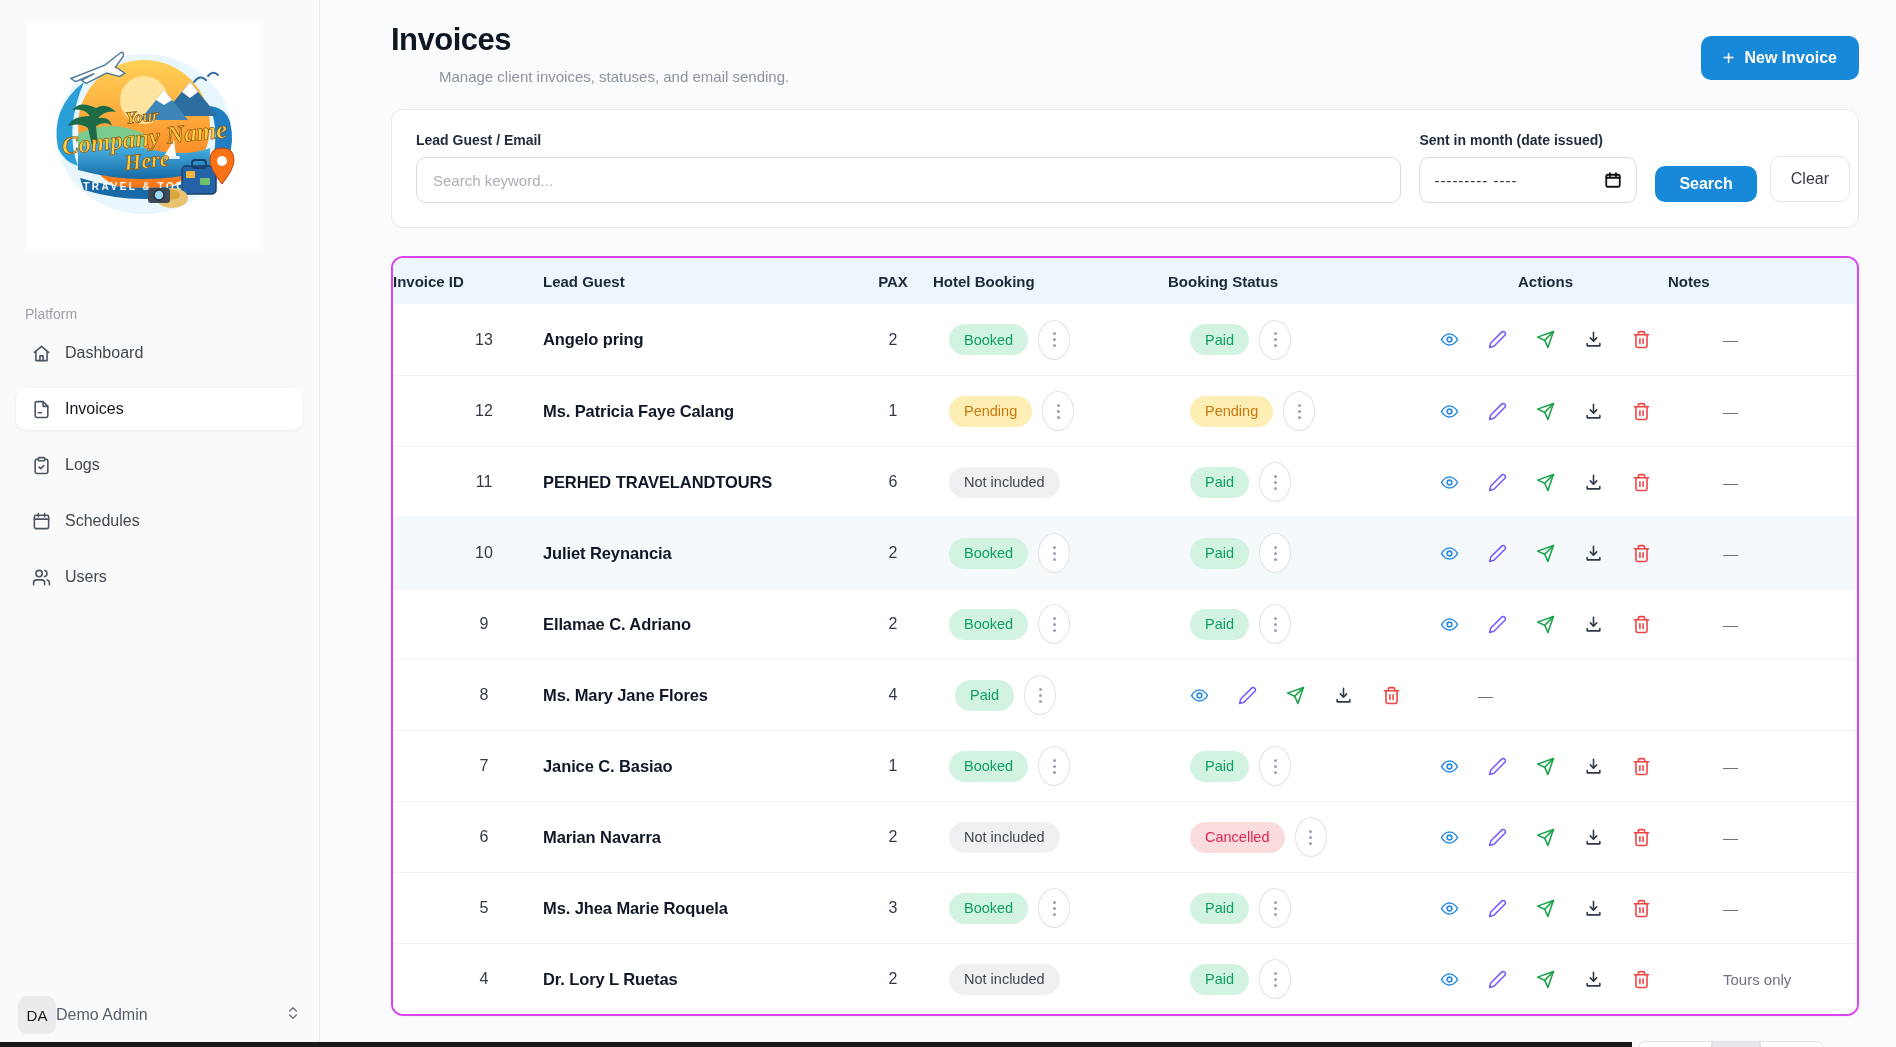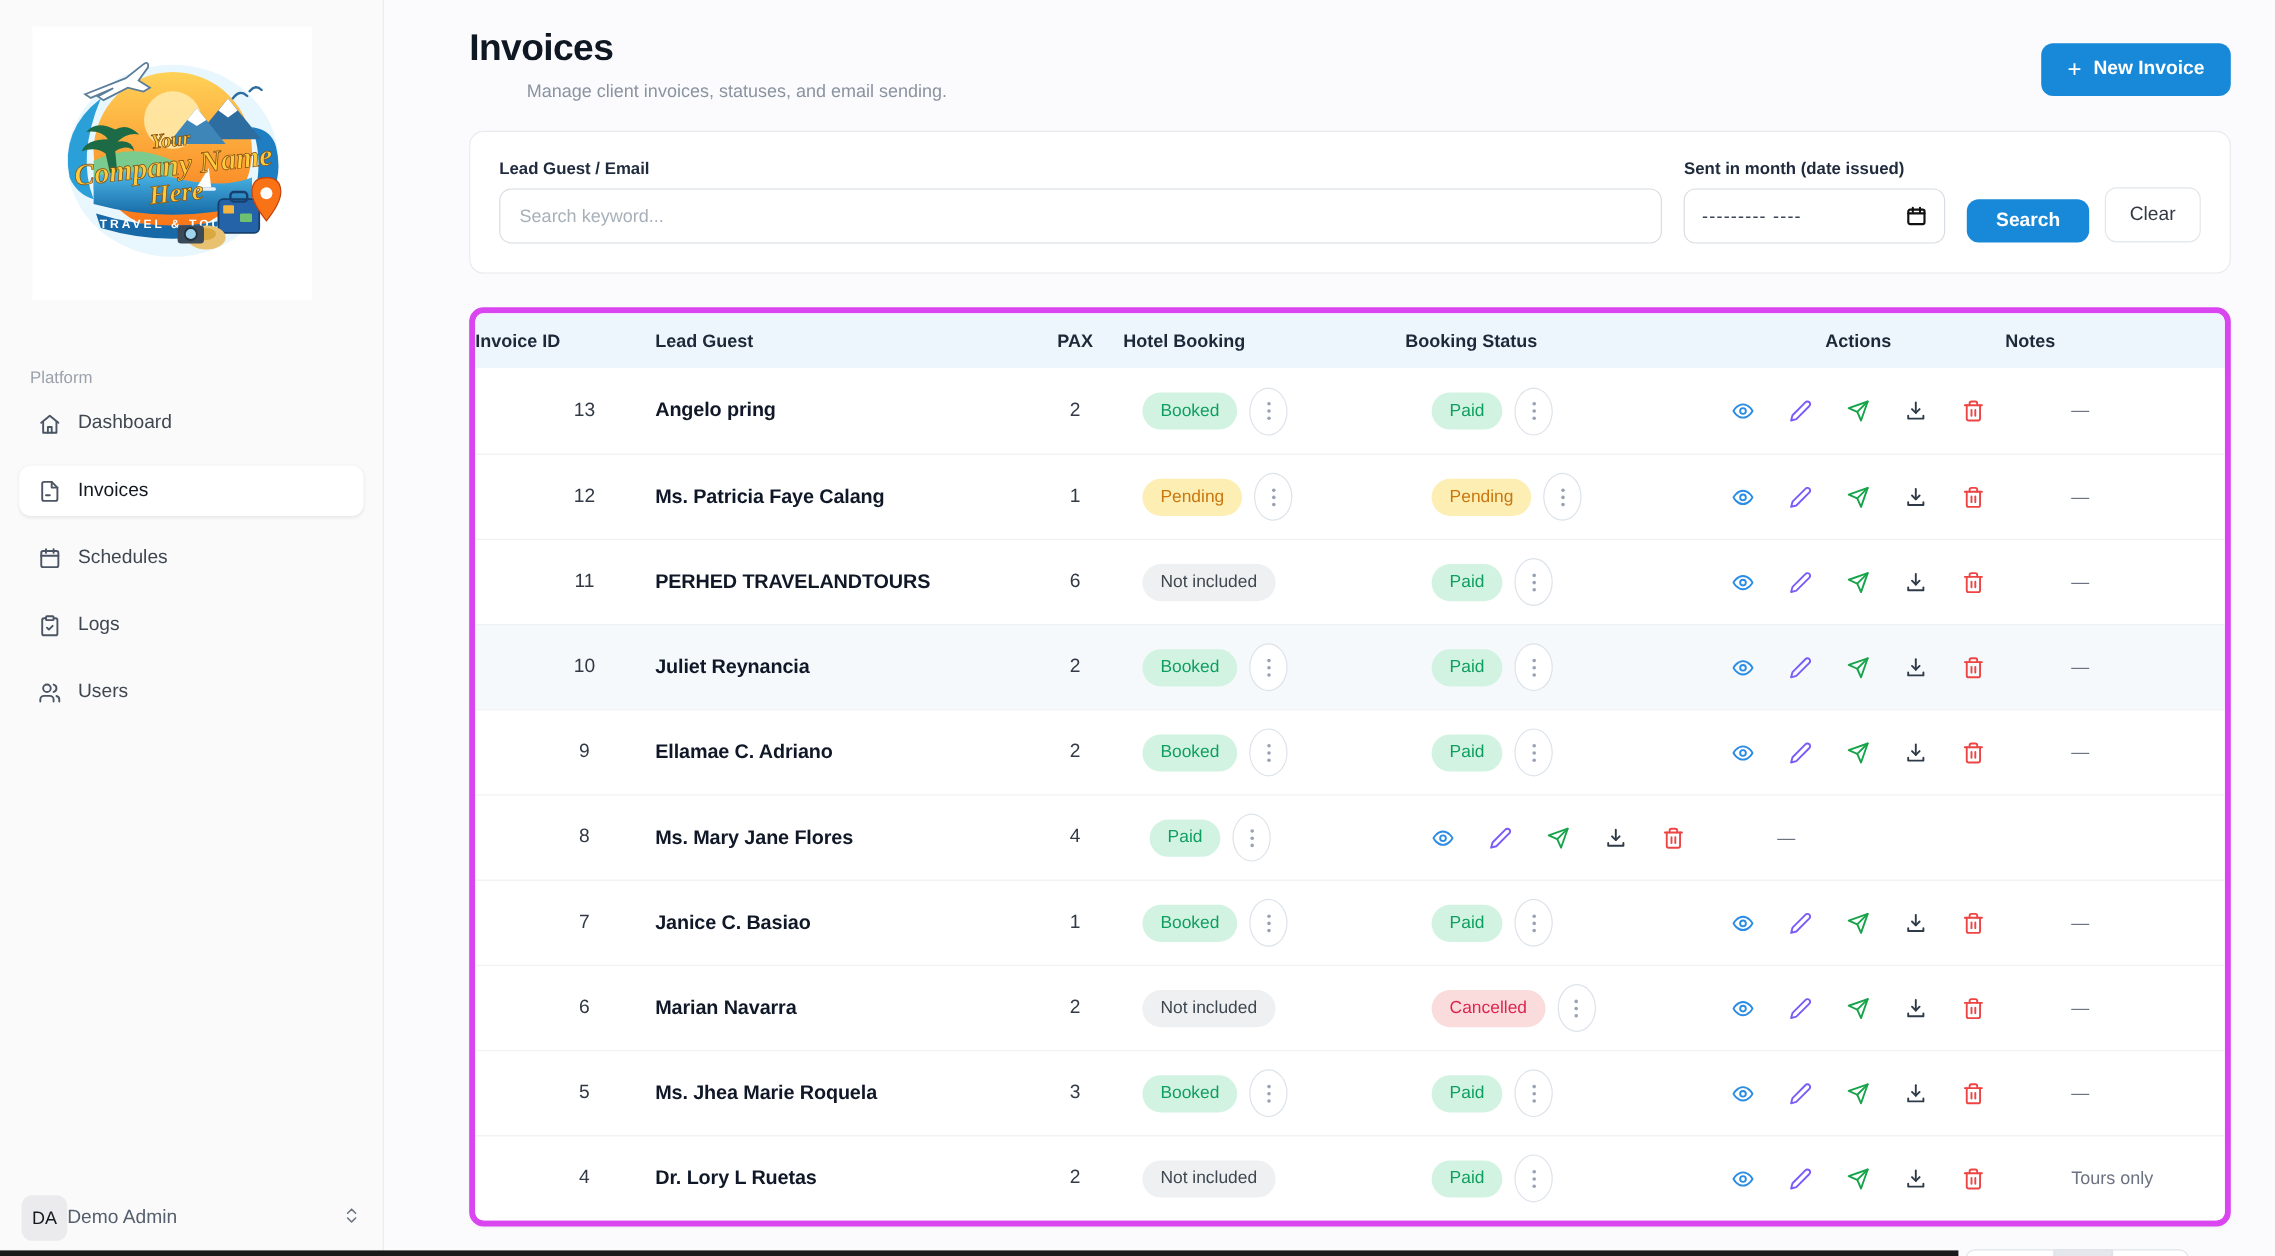"Lead Guest / Email" .filter-card { padding: 22px 24px 24px 24px -> 22px 8px 24px 24px }
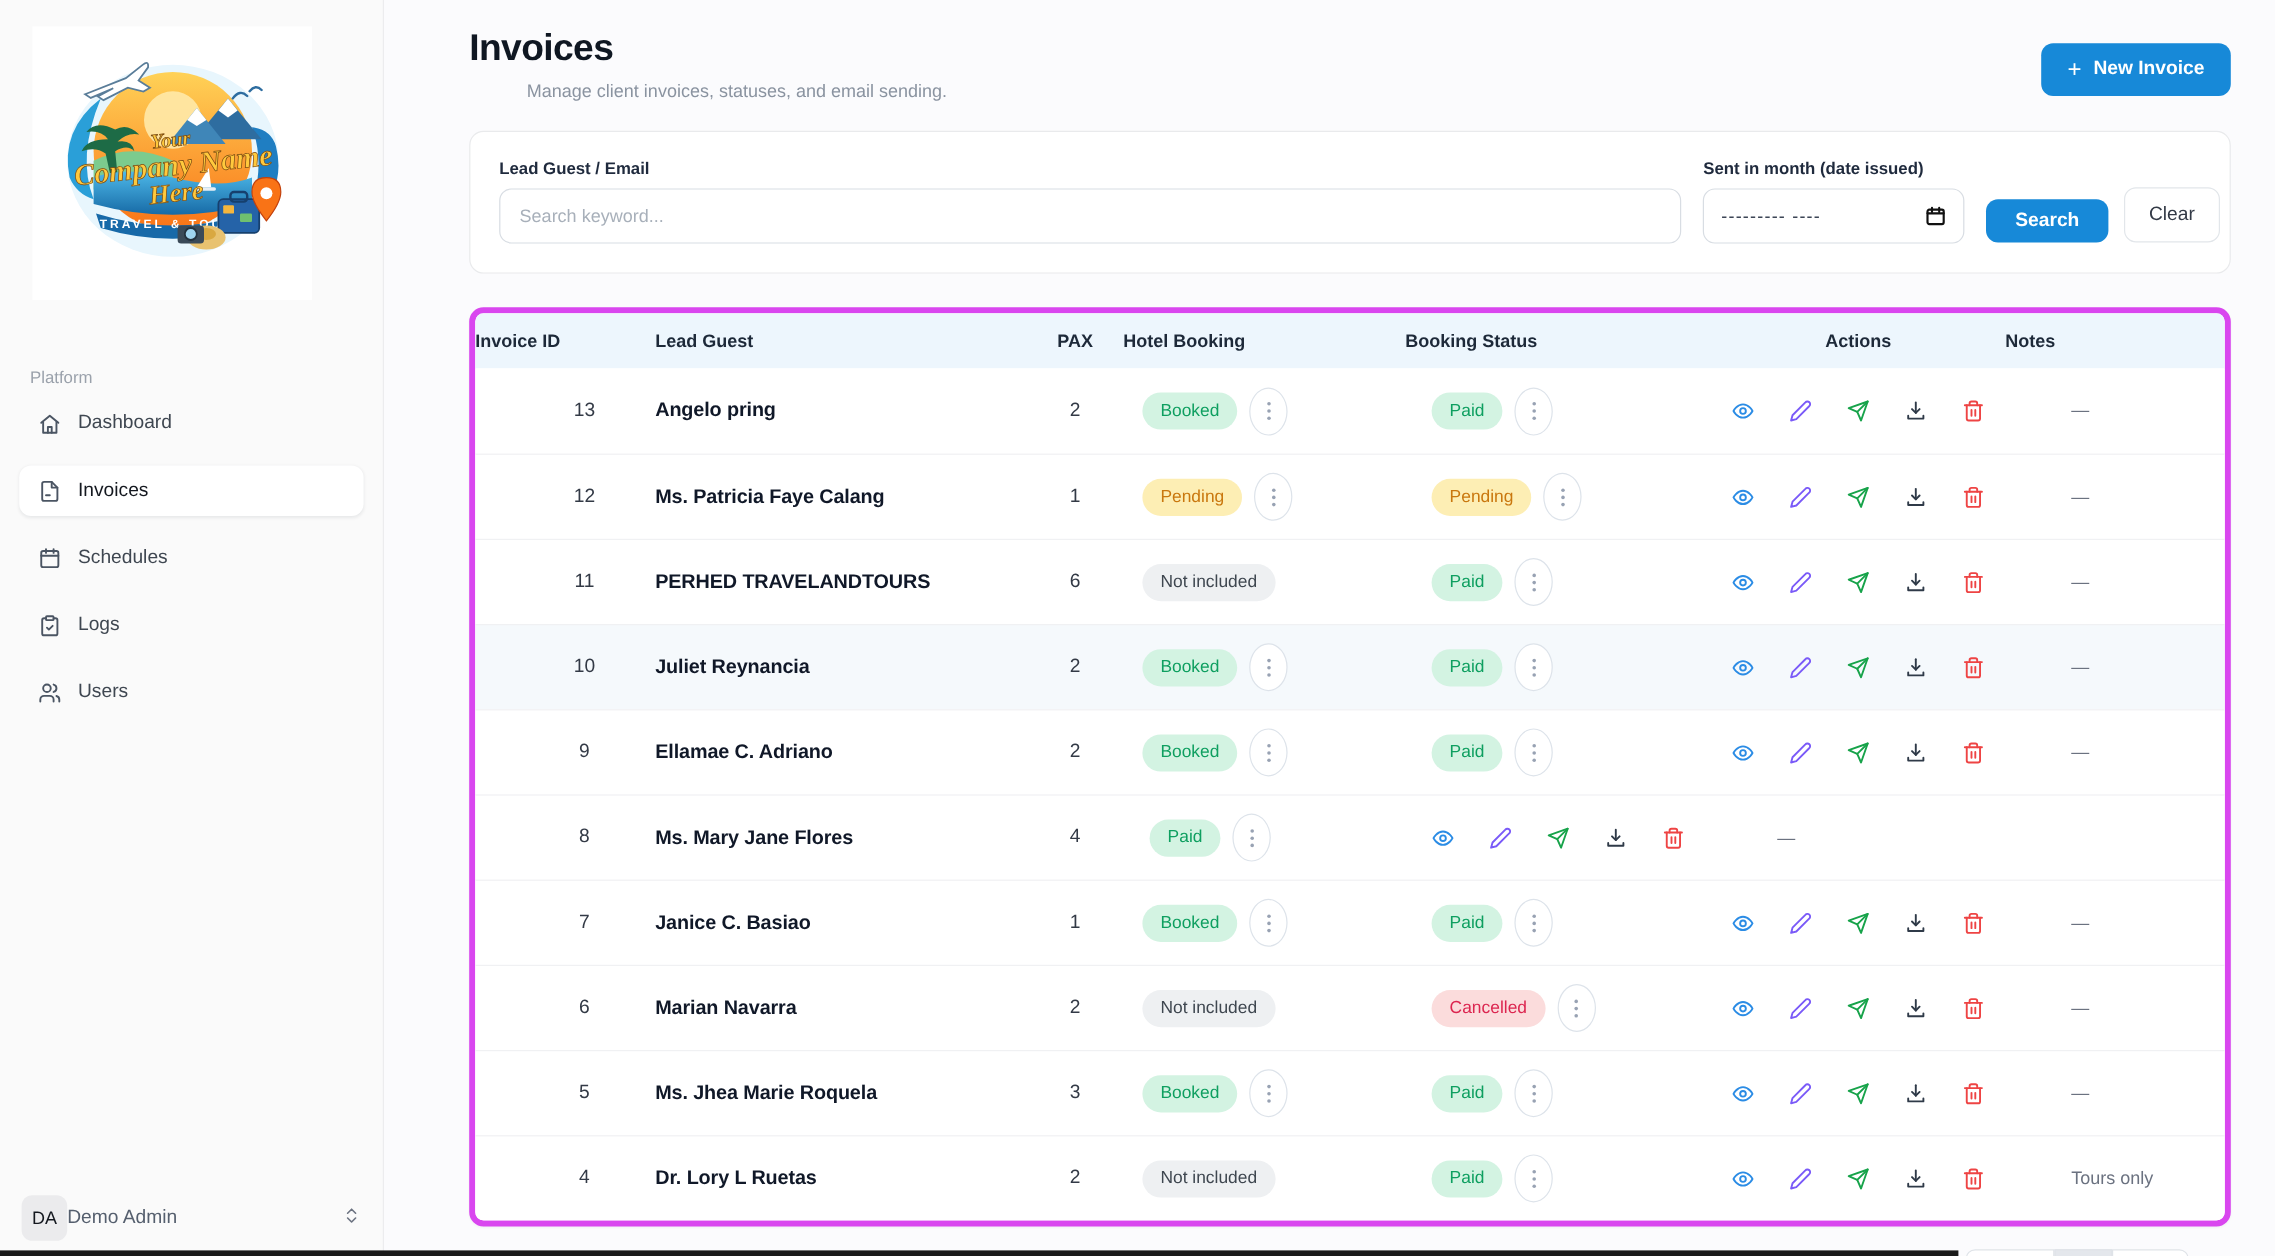"Invoice ID" .table-card { border: 5px solid #d946ef -> 2px solid #d946ef }
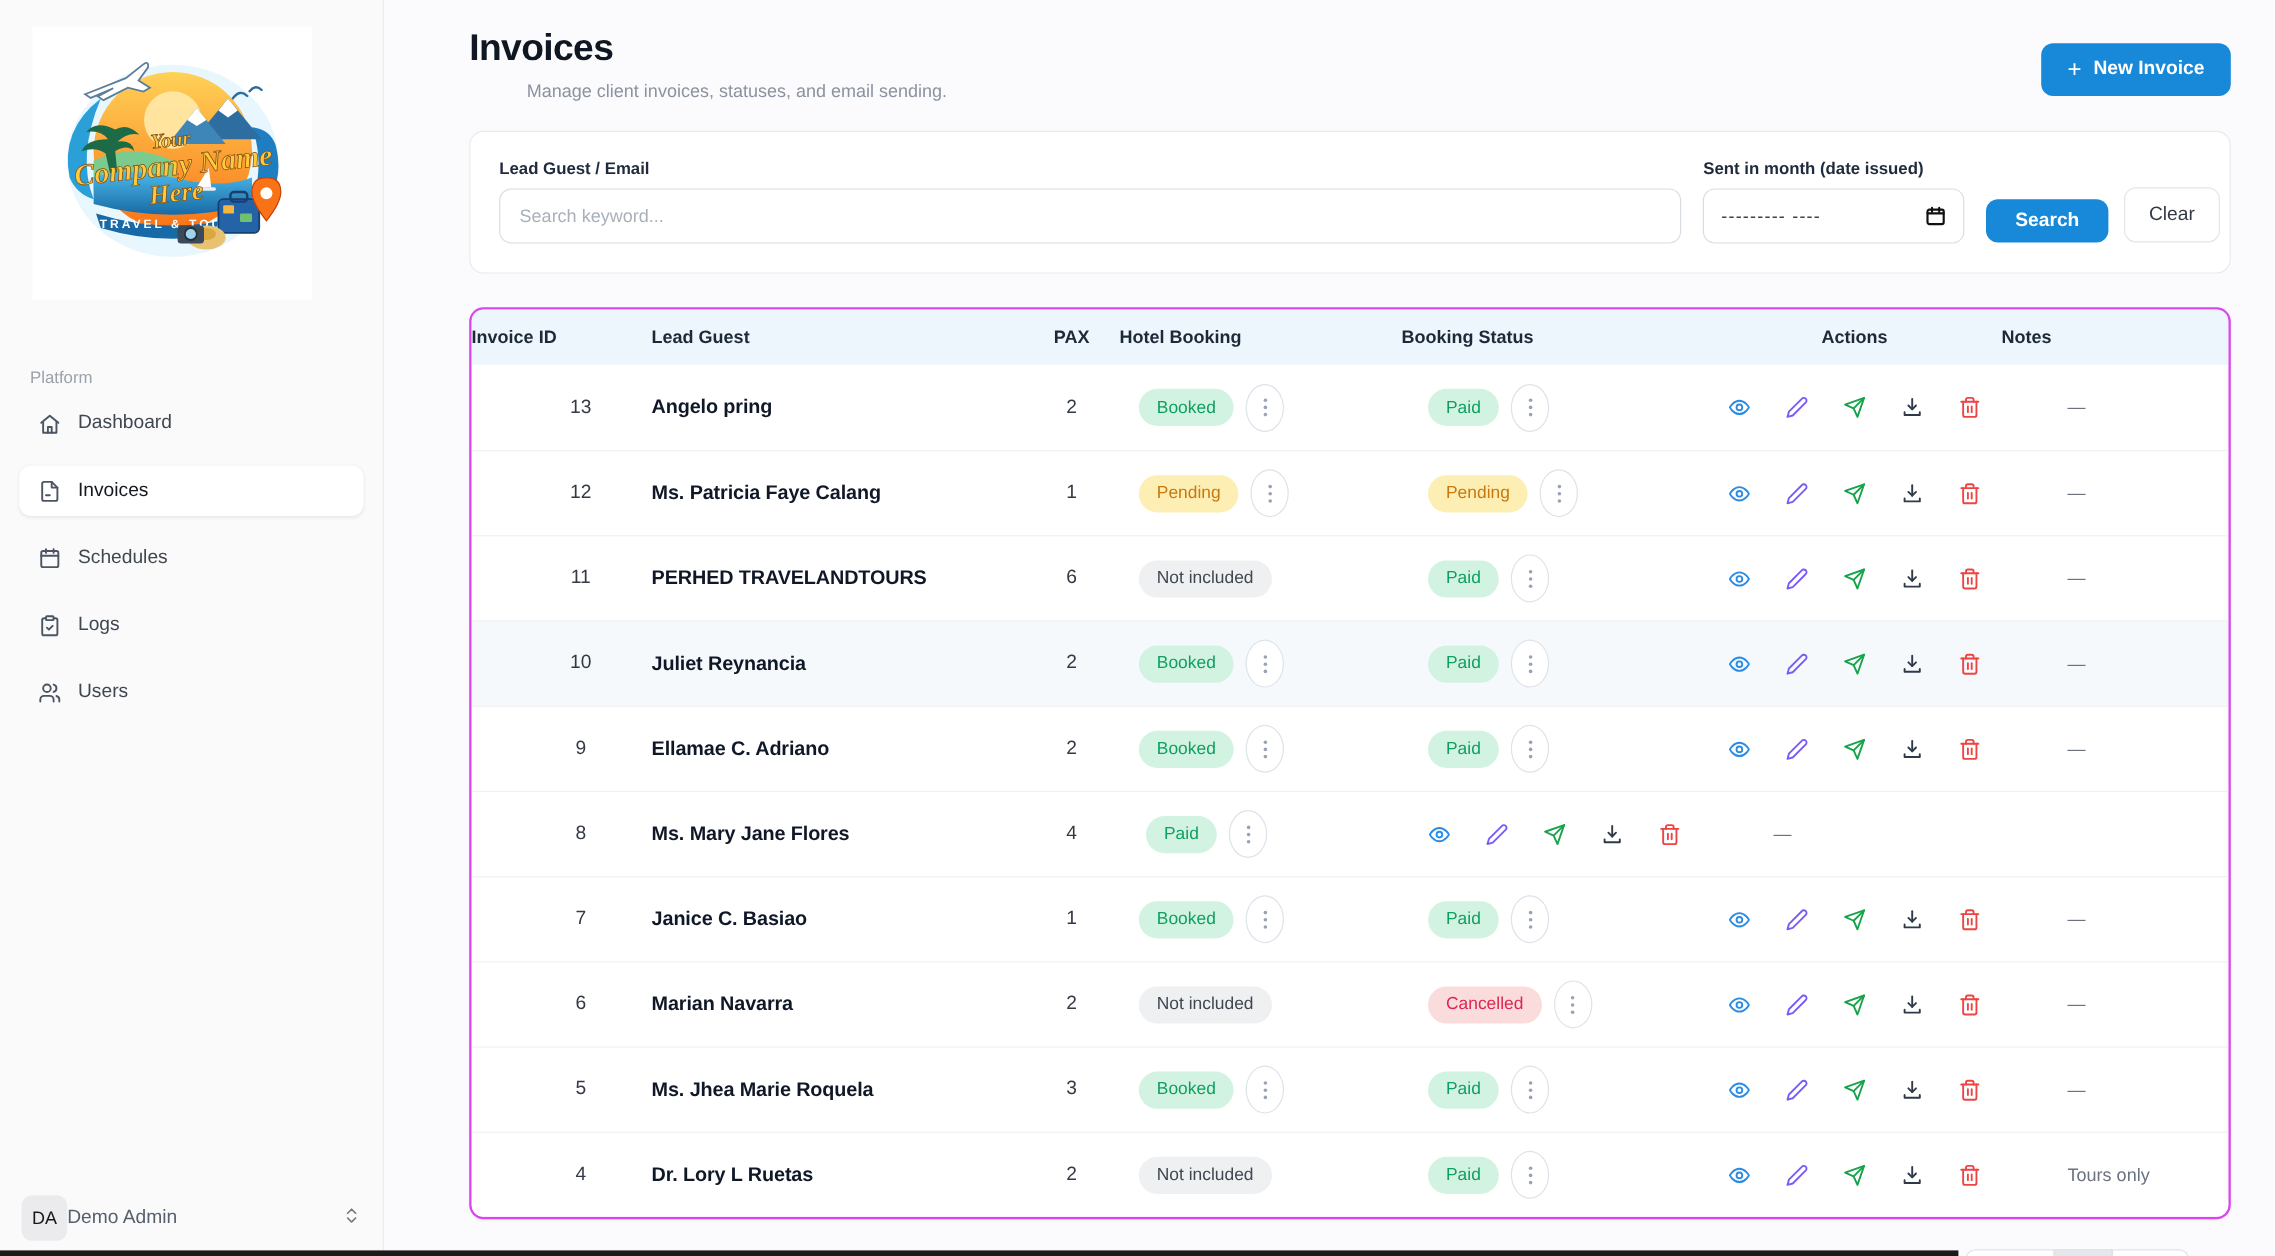"Schedules" div.nav-item { order: before "Logs" -> after "Logs" }
